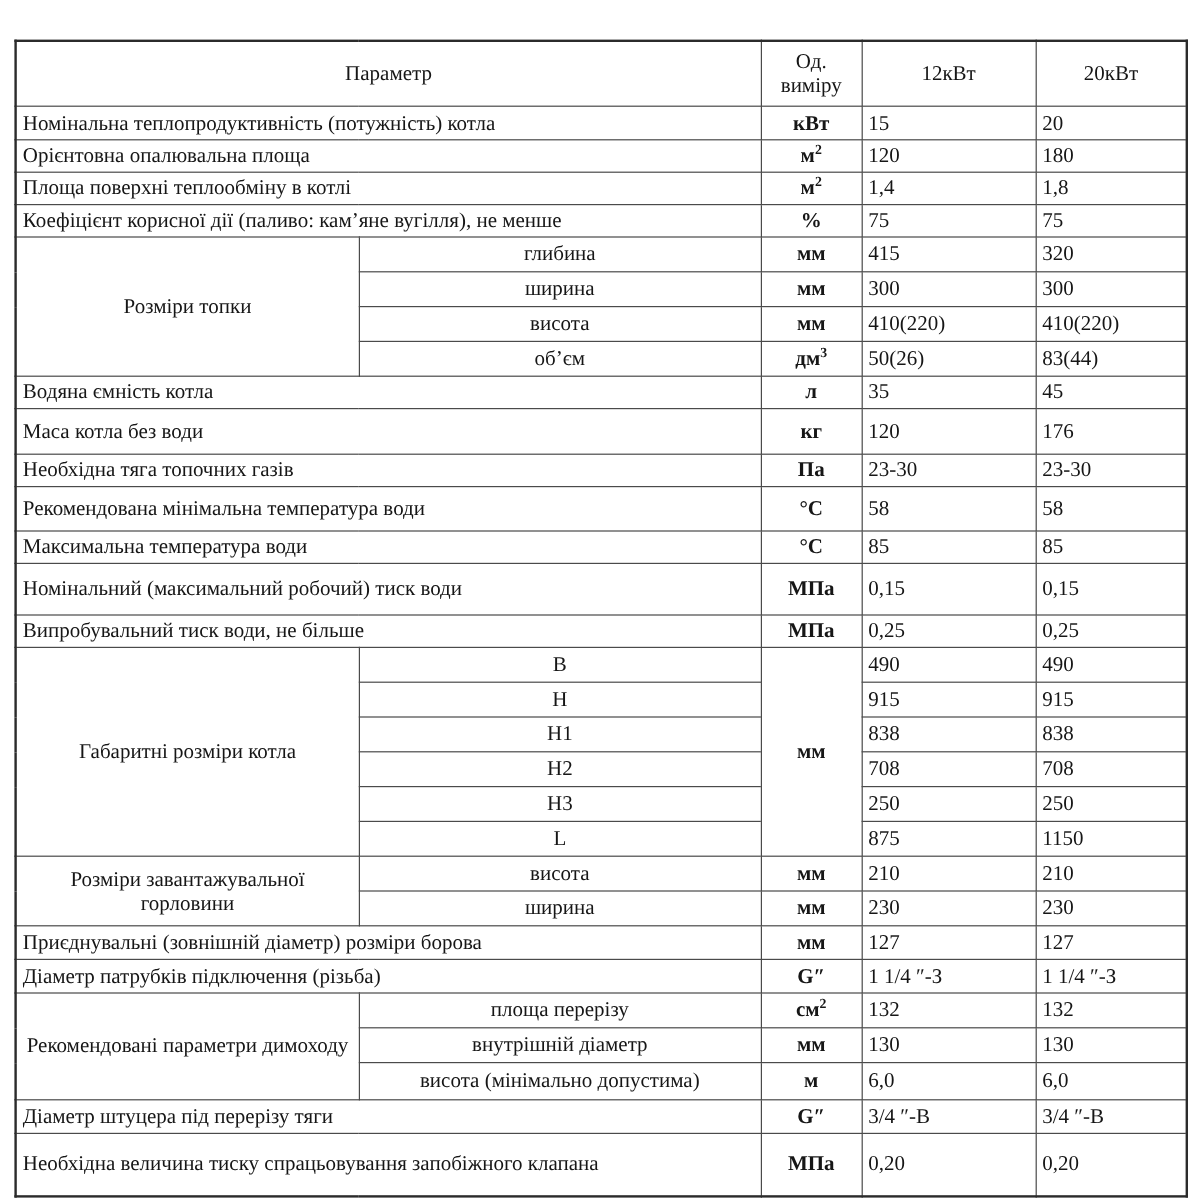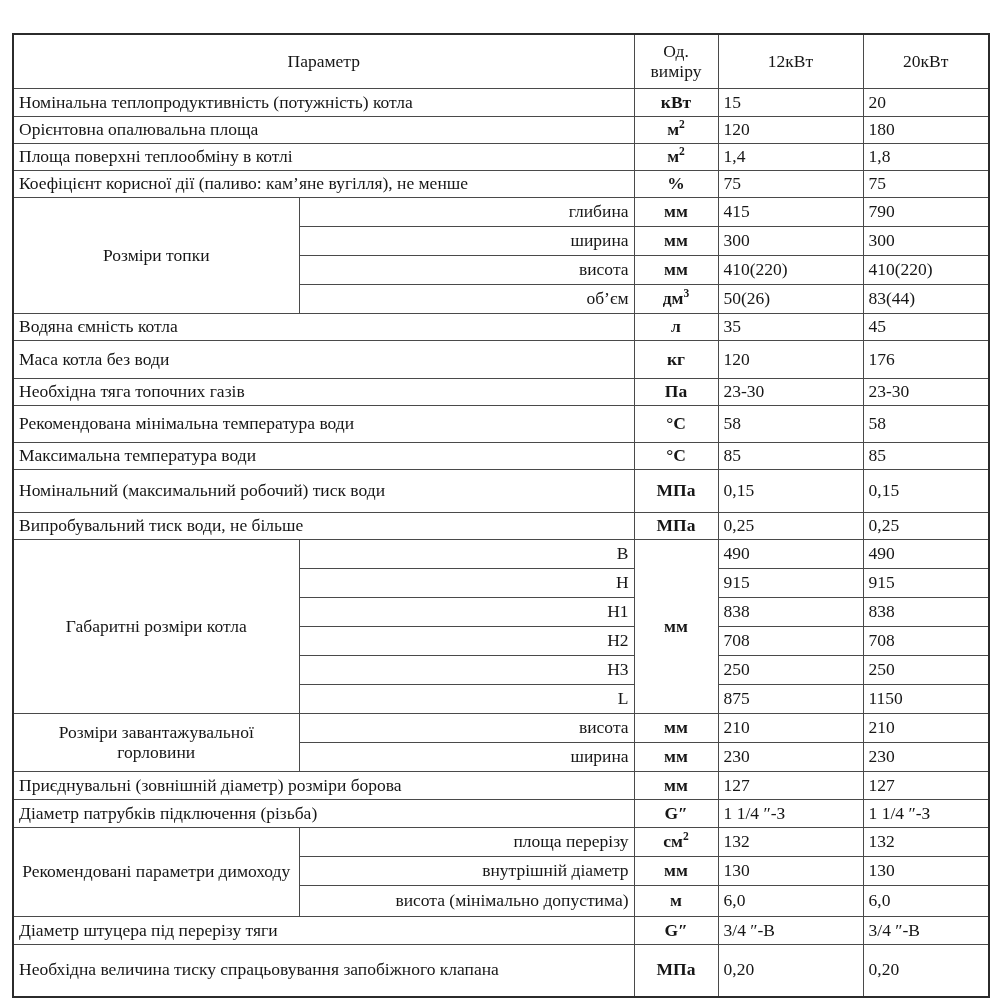"глибина" .c-sub { text-align: right -> center }
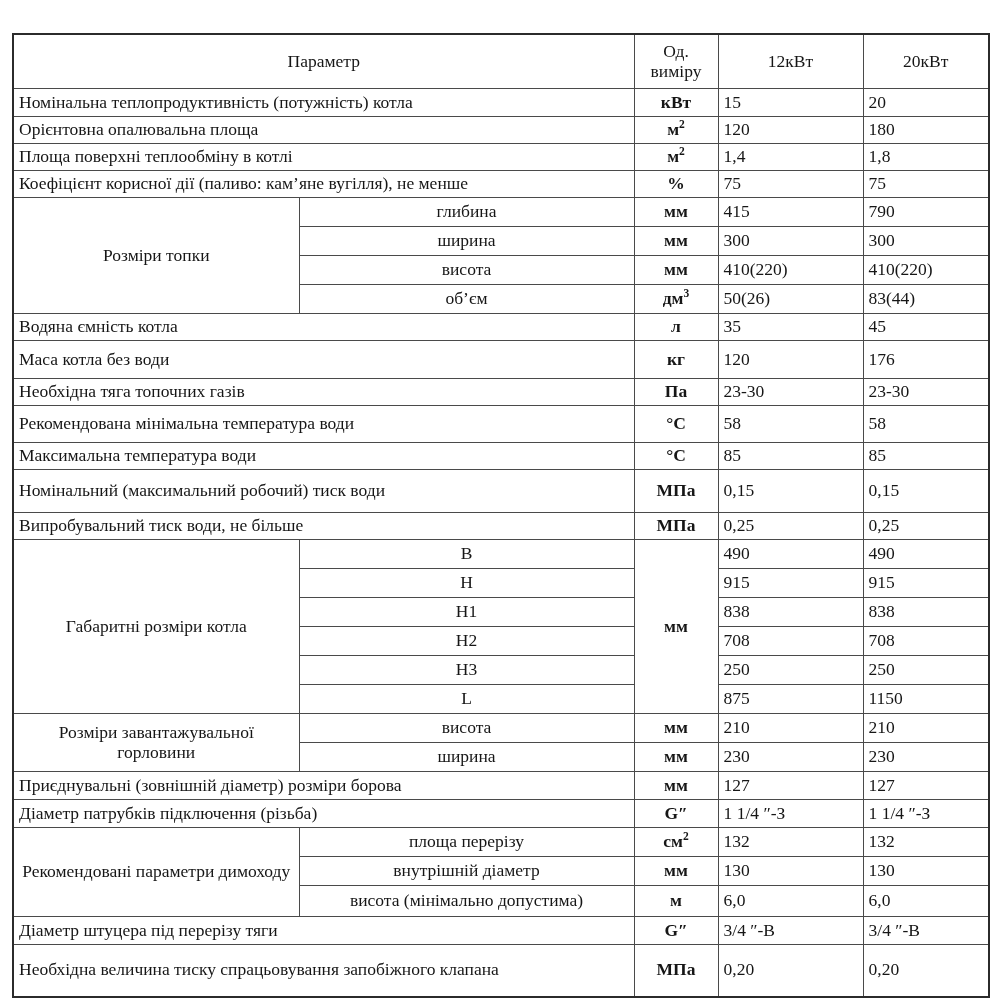"790" td.c-val { text: 790 -> 320 }
